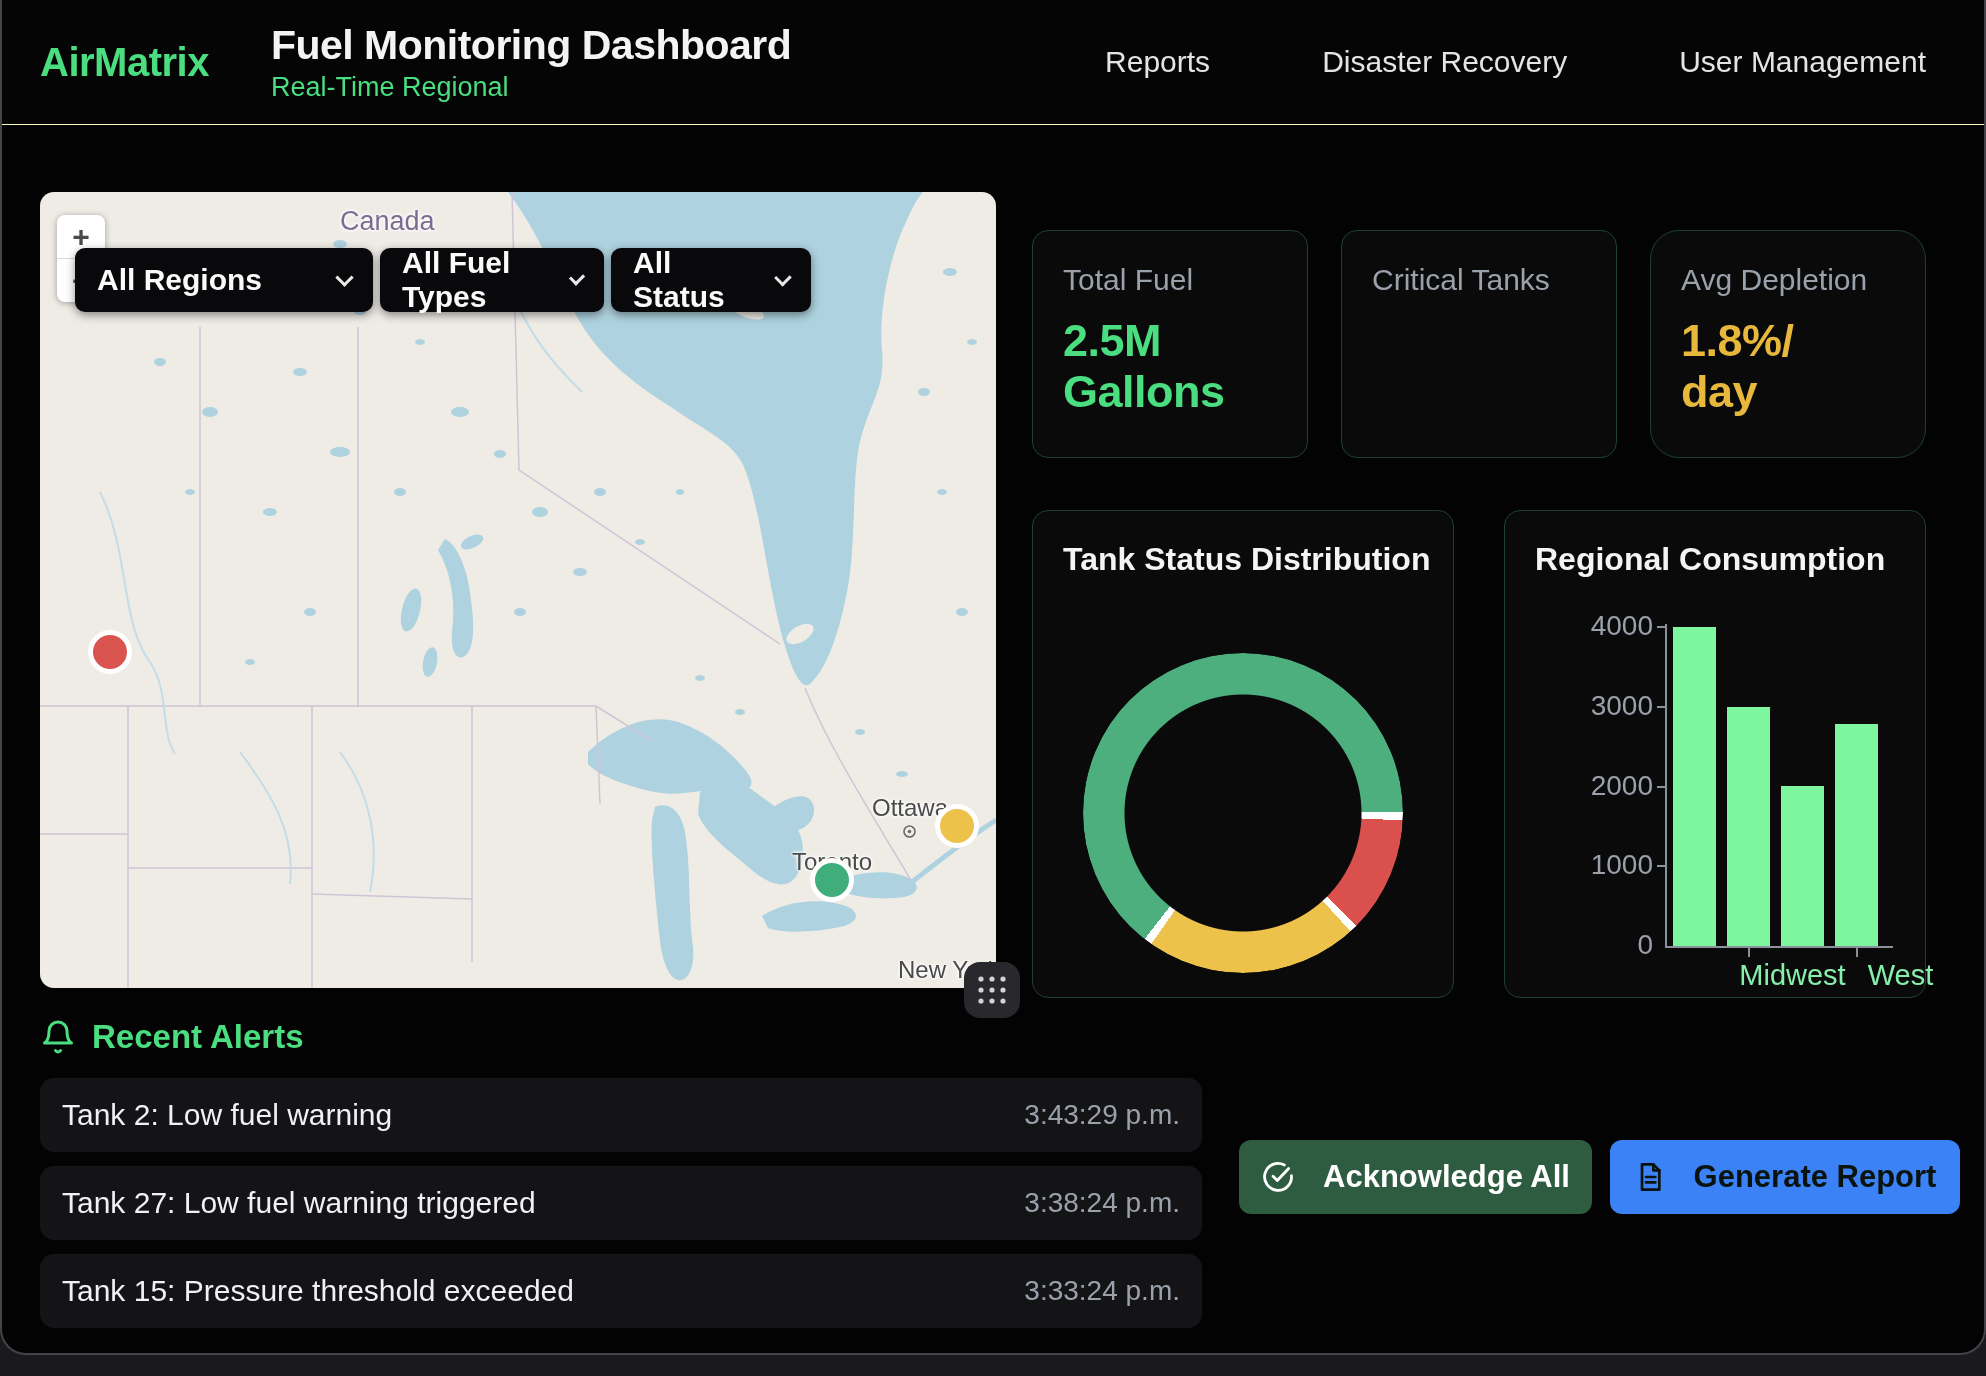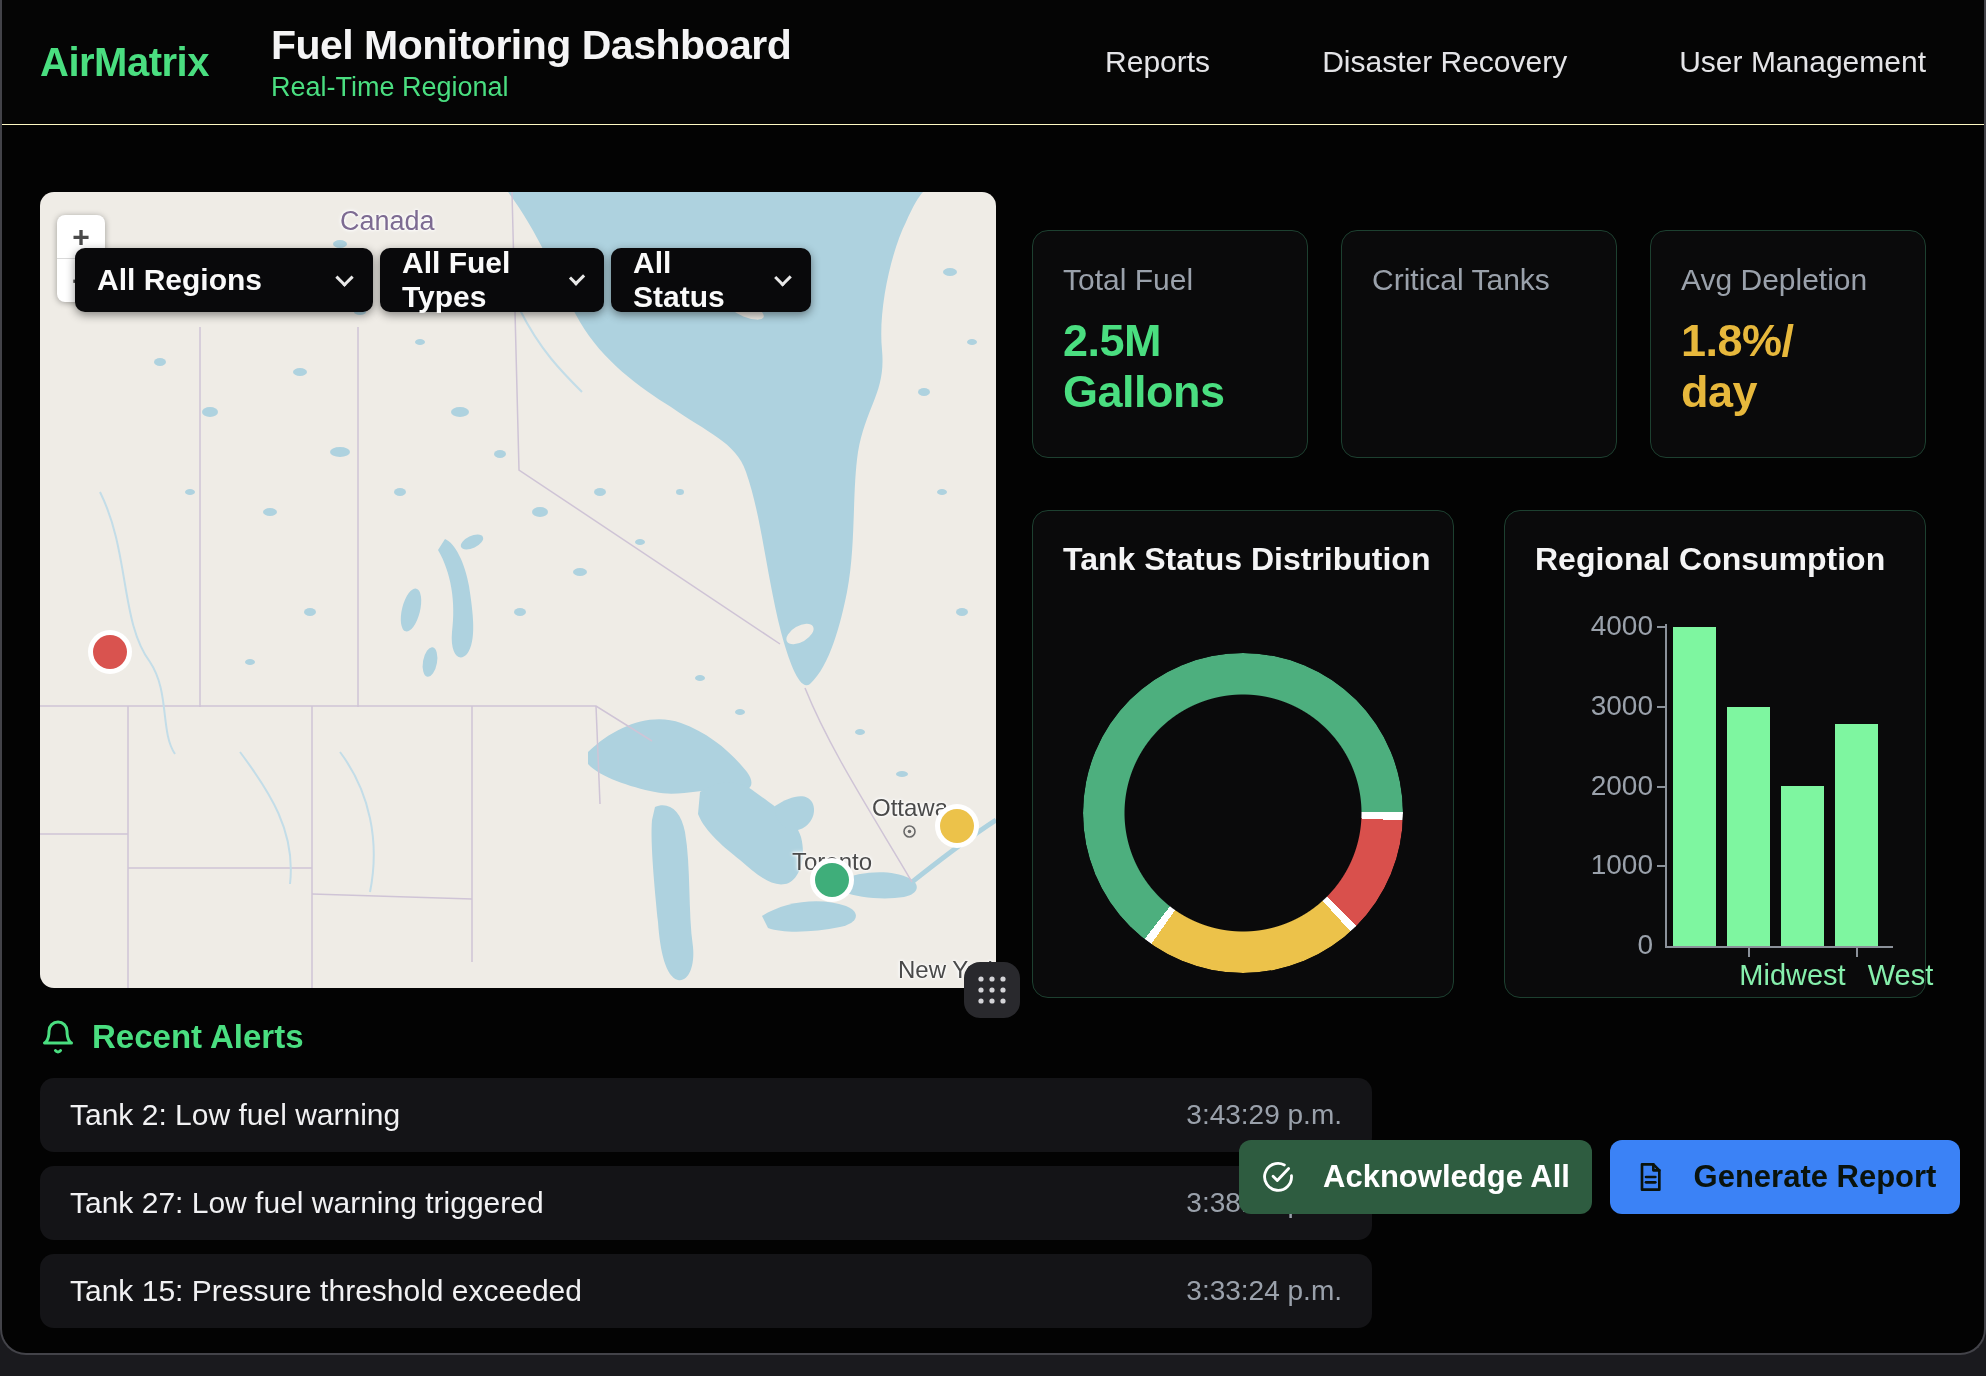"Avg Depletion" div.stat-card { border-radius: none -> 29px }
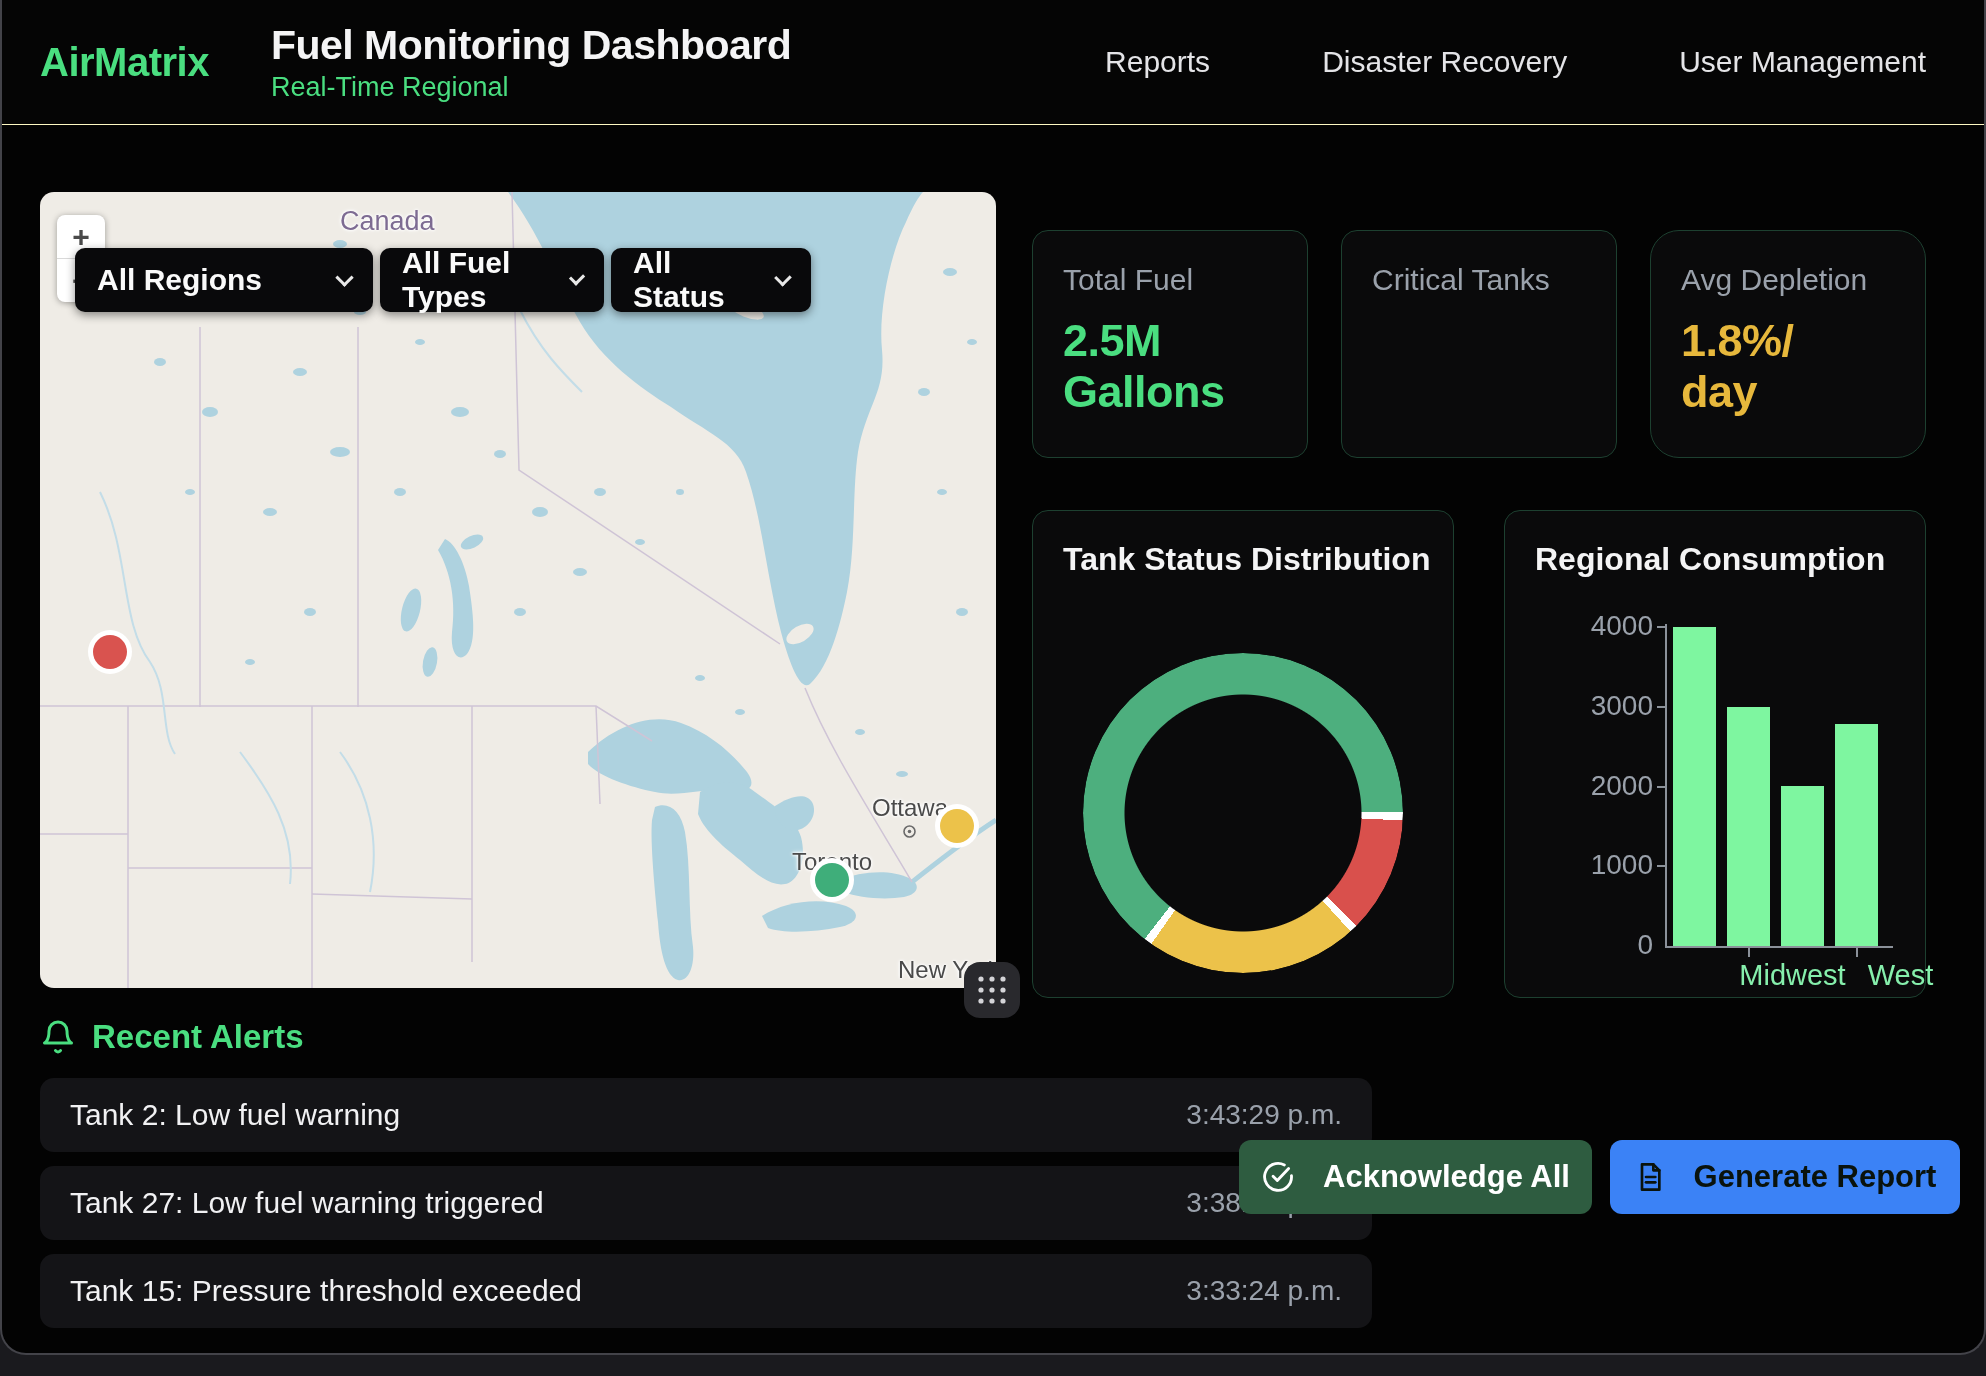"Tank 2: Low fuel warning" .alert-row { padding: 0 30px -> 0 22px; width: 1332px -> 1162px }
